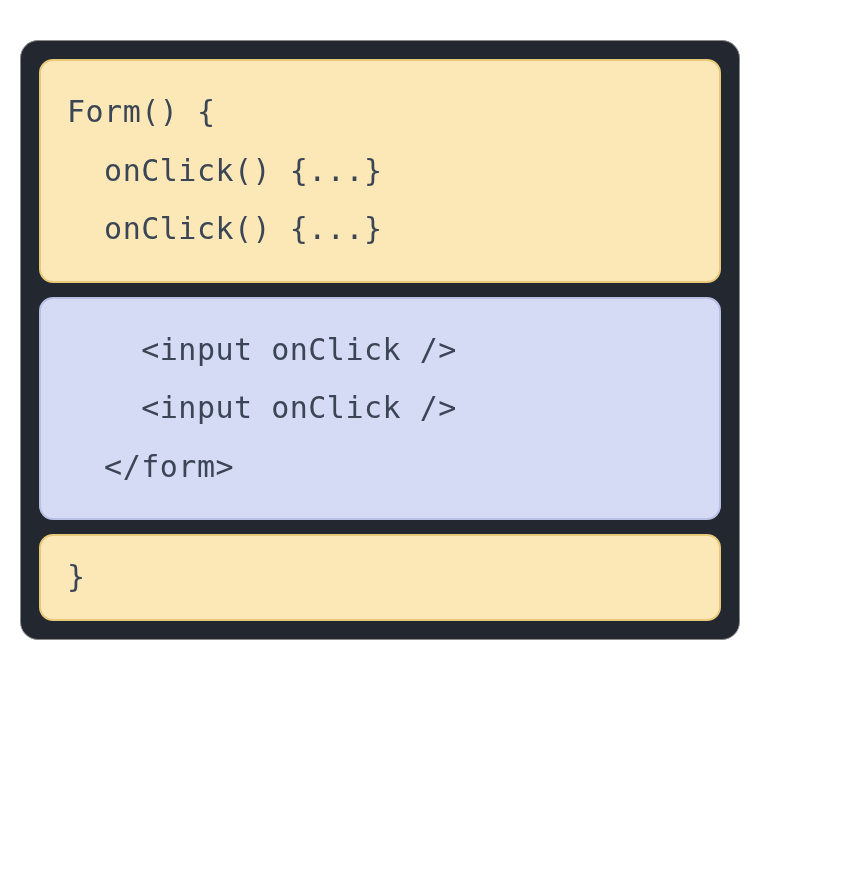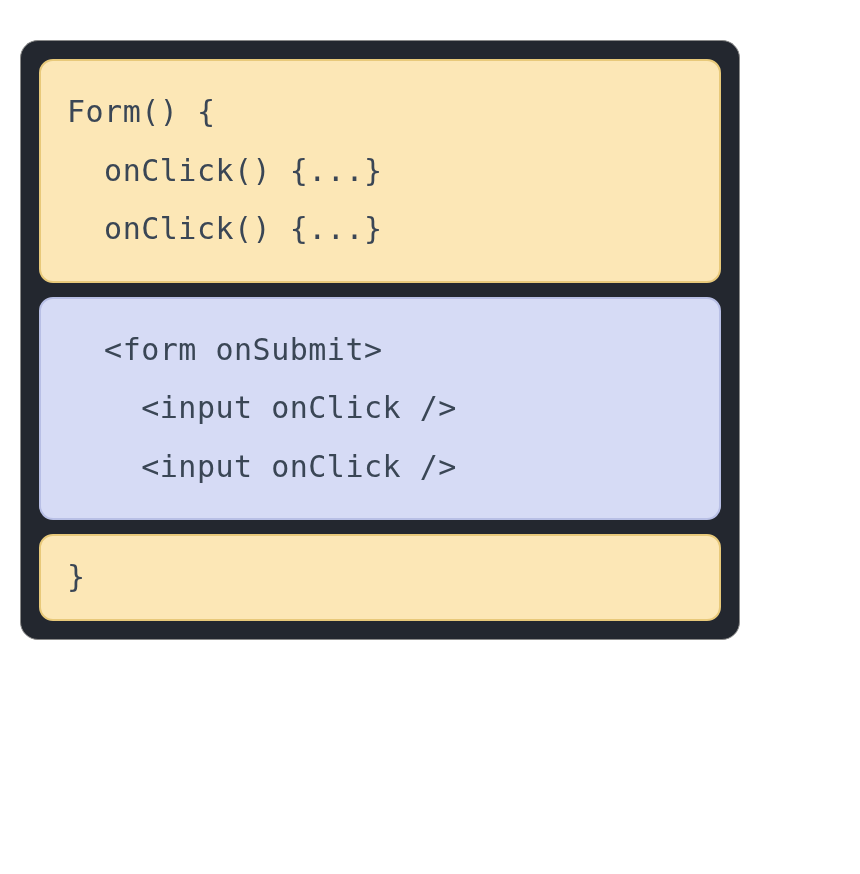"<form onSubmit>" div.code-line { html: <div> &lt;form onSubmit&gt;</div> -> none }
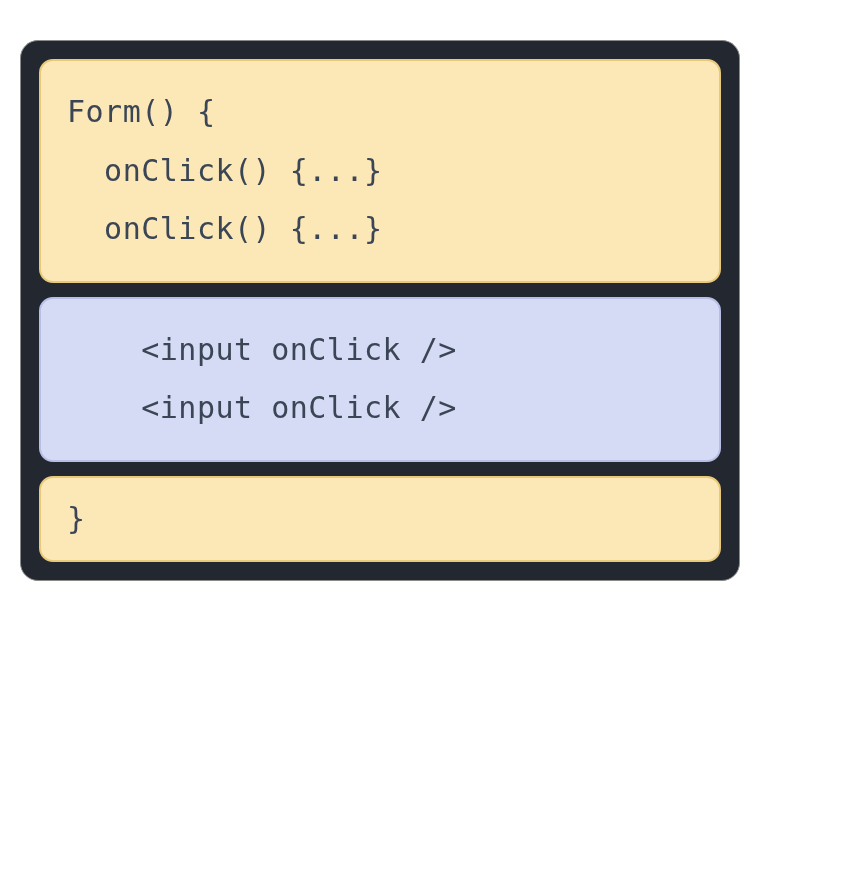"</form>" div.code-line { html: none -> <div> &lt;/form&gt;</div> }
